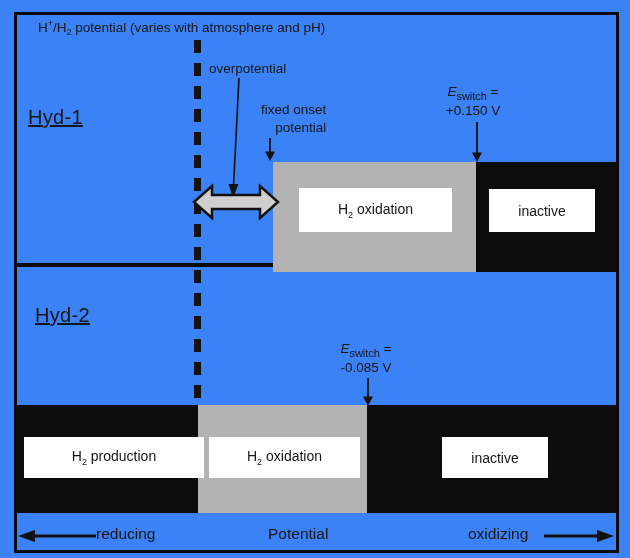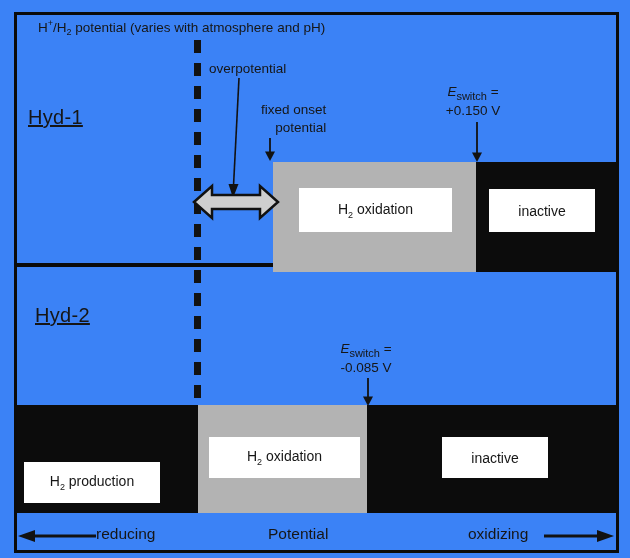"H2 production" #box2-prod { top: 462px -> 437px; width: 136px -> 180px }
